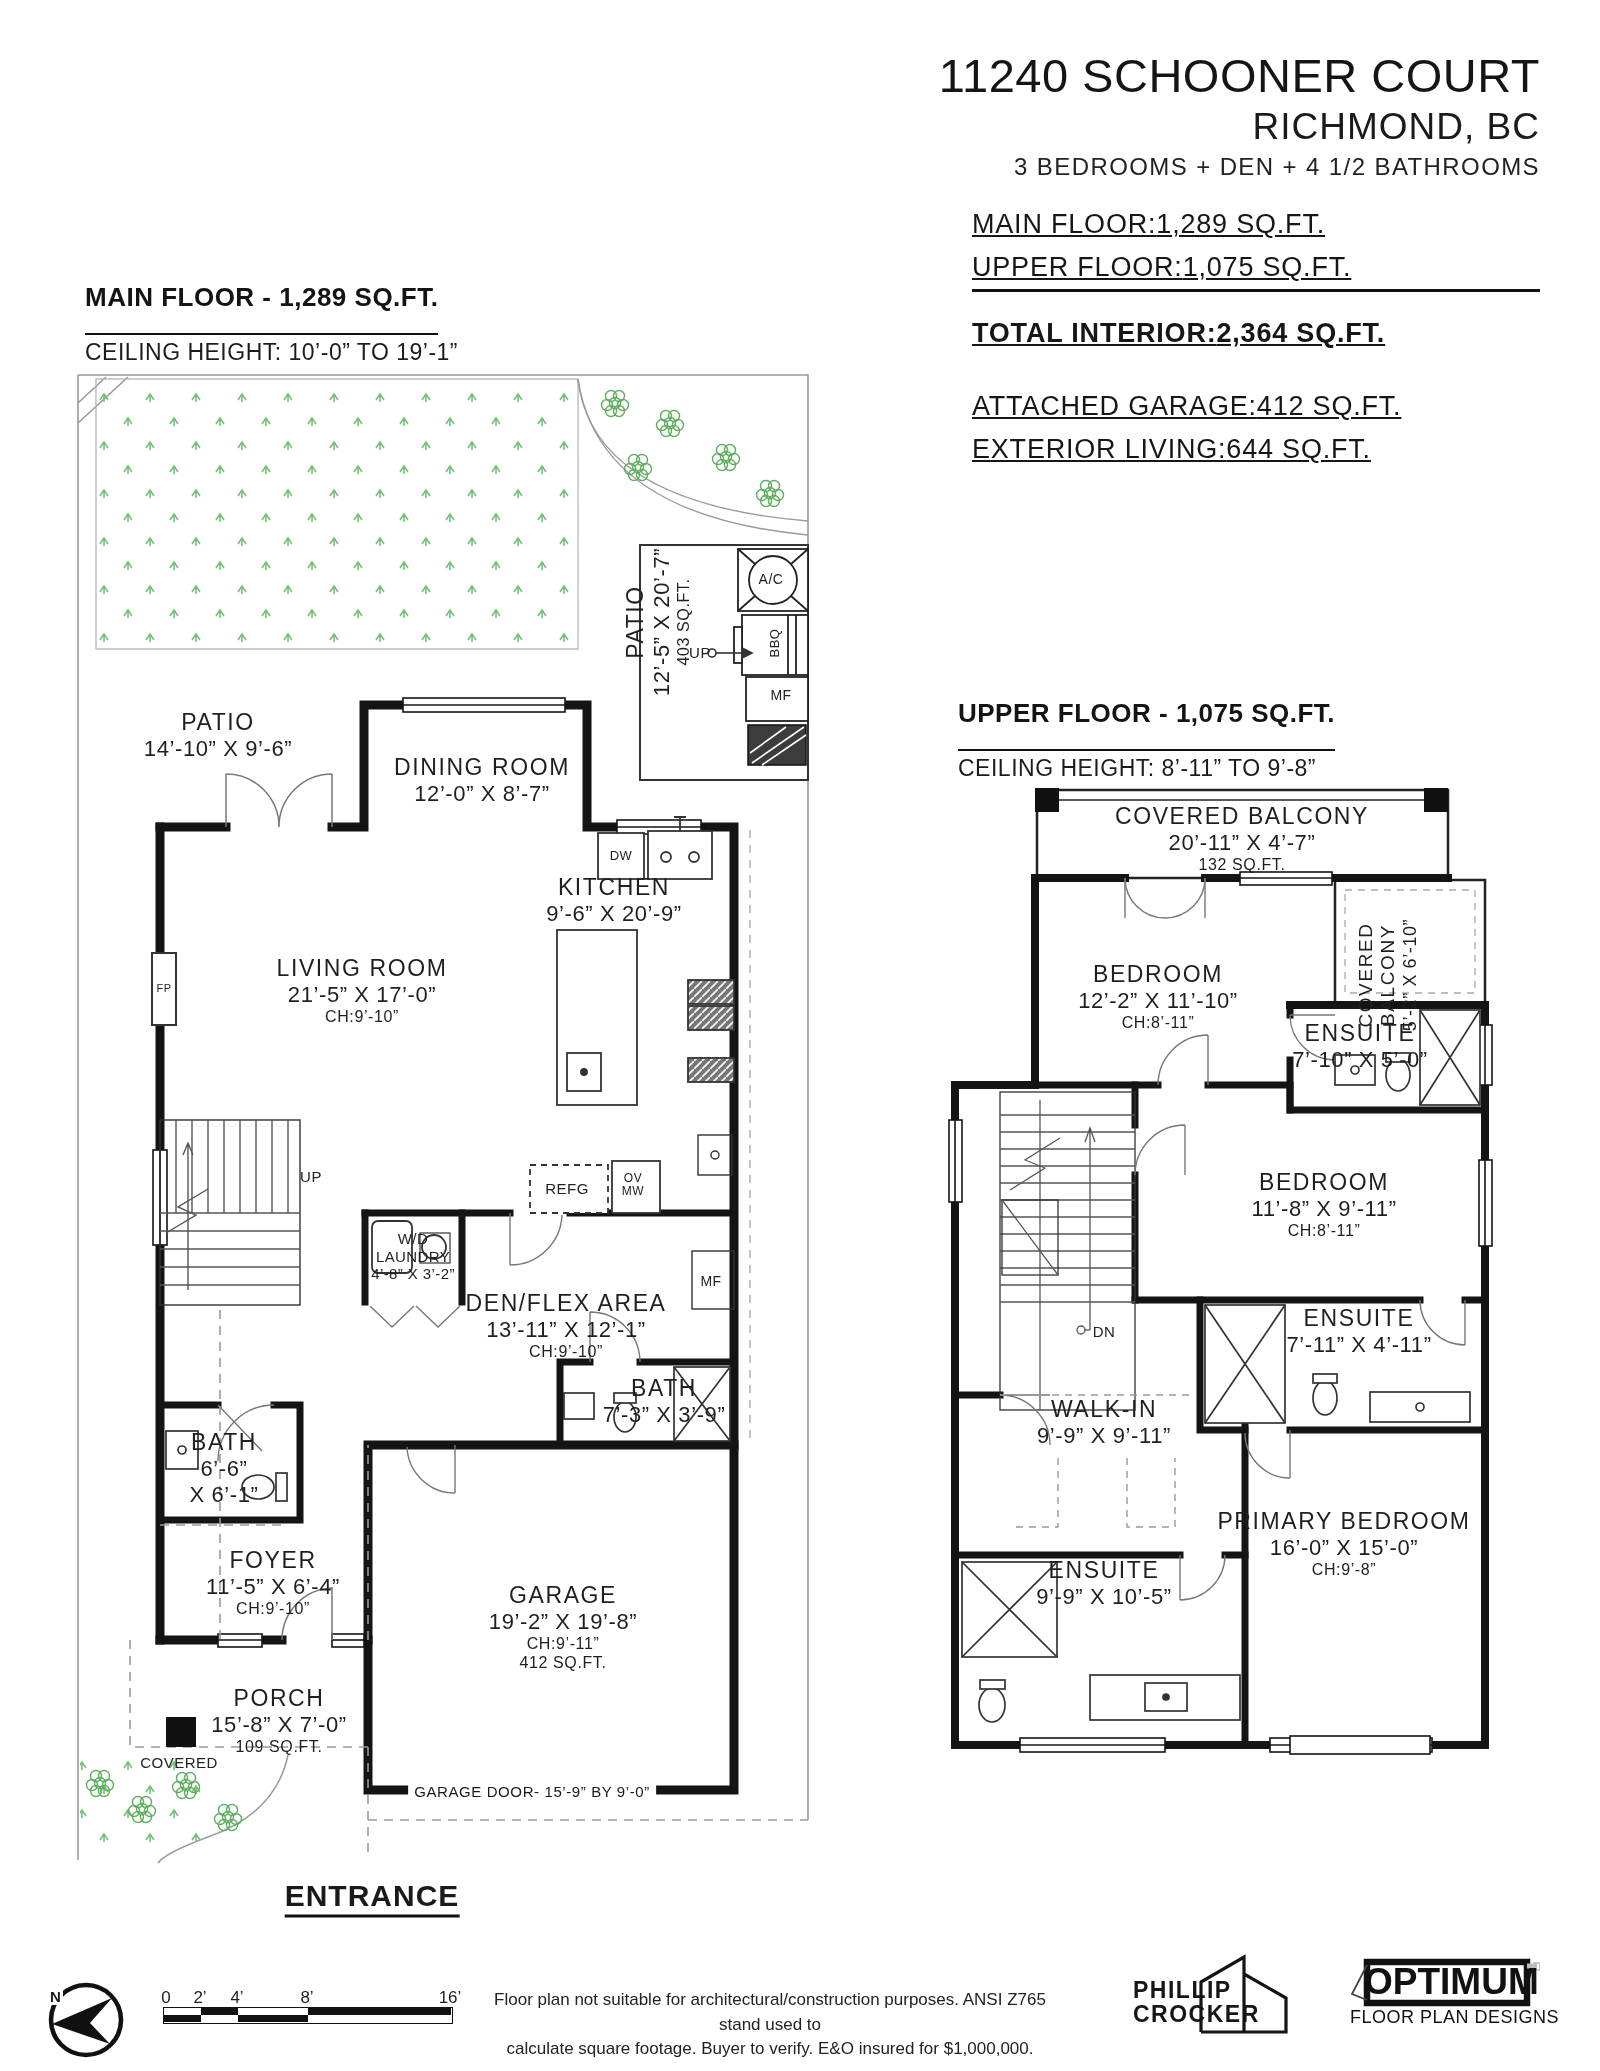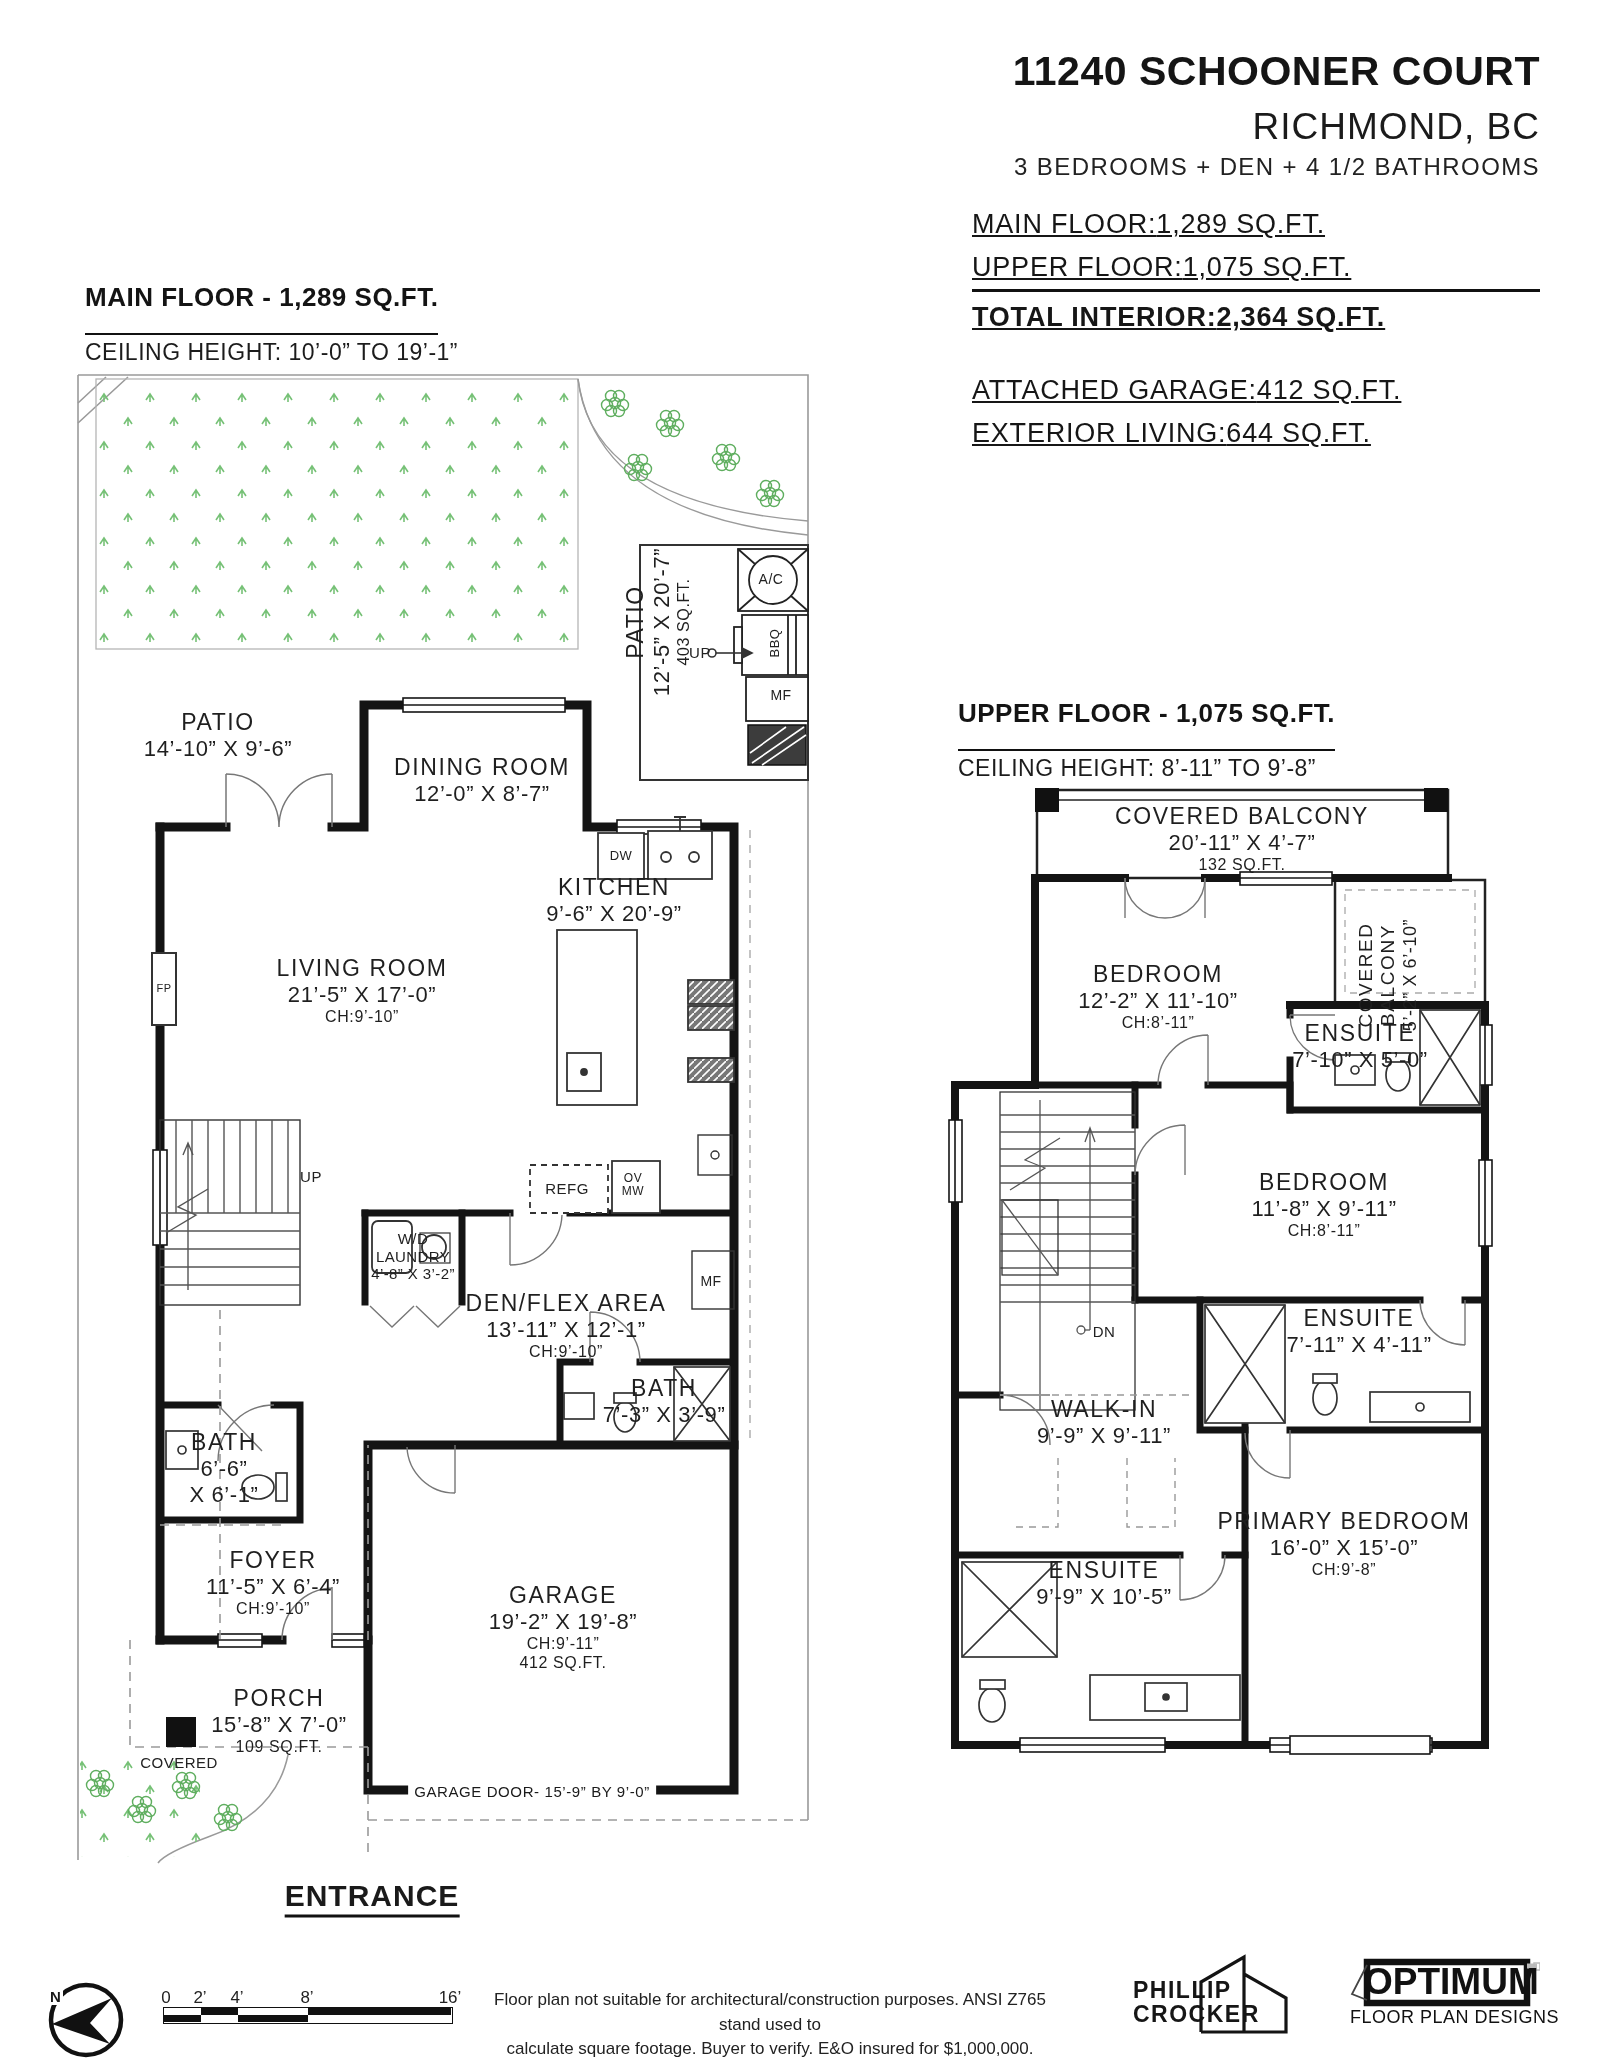"11240 SCHOONER COURT" .hdr-address { font-size: 41px -> 47px; font-weight: 700 -> 400 }
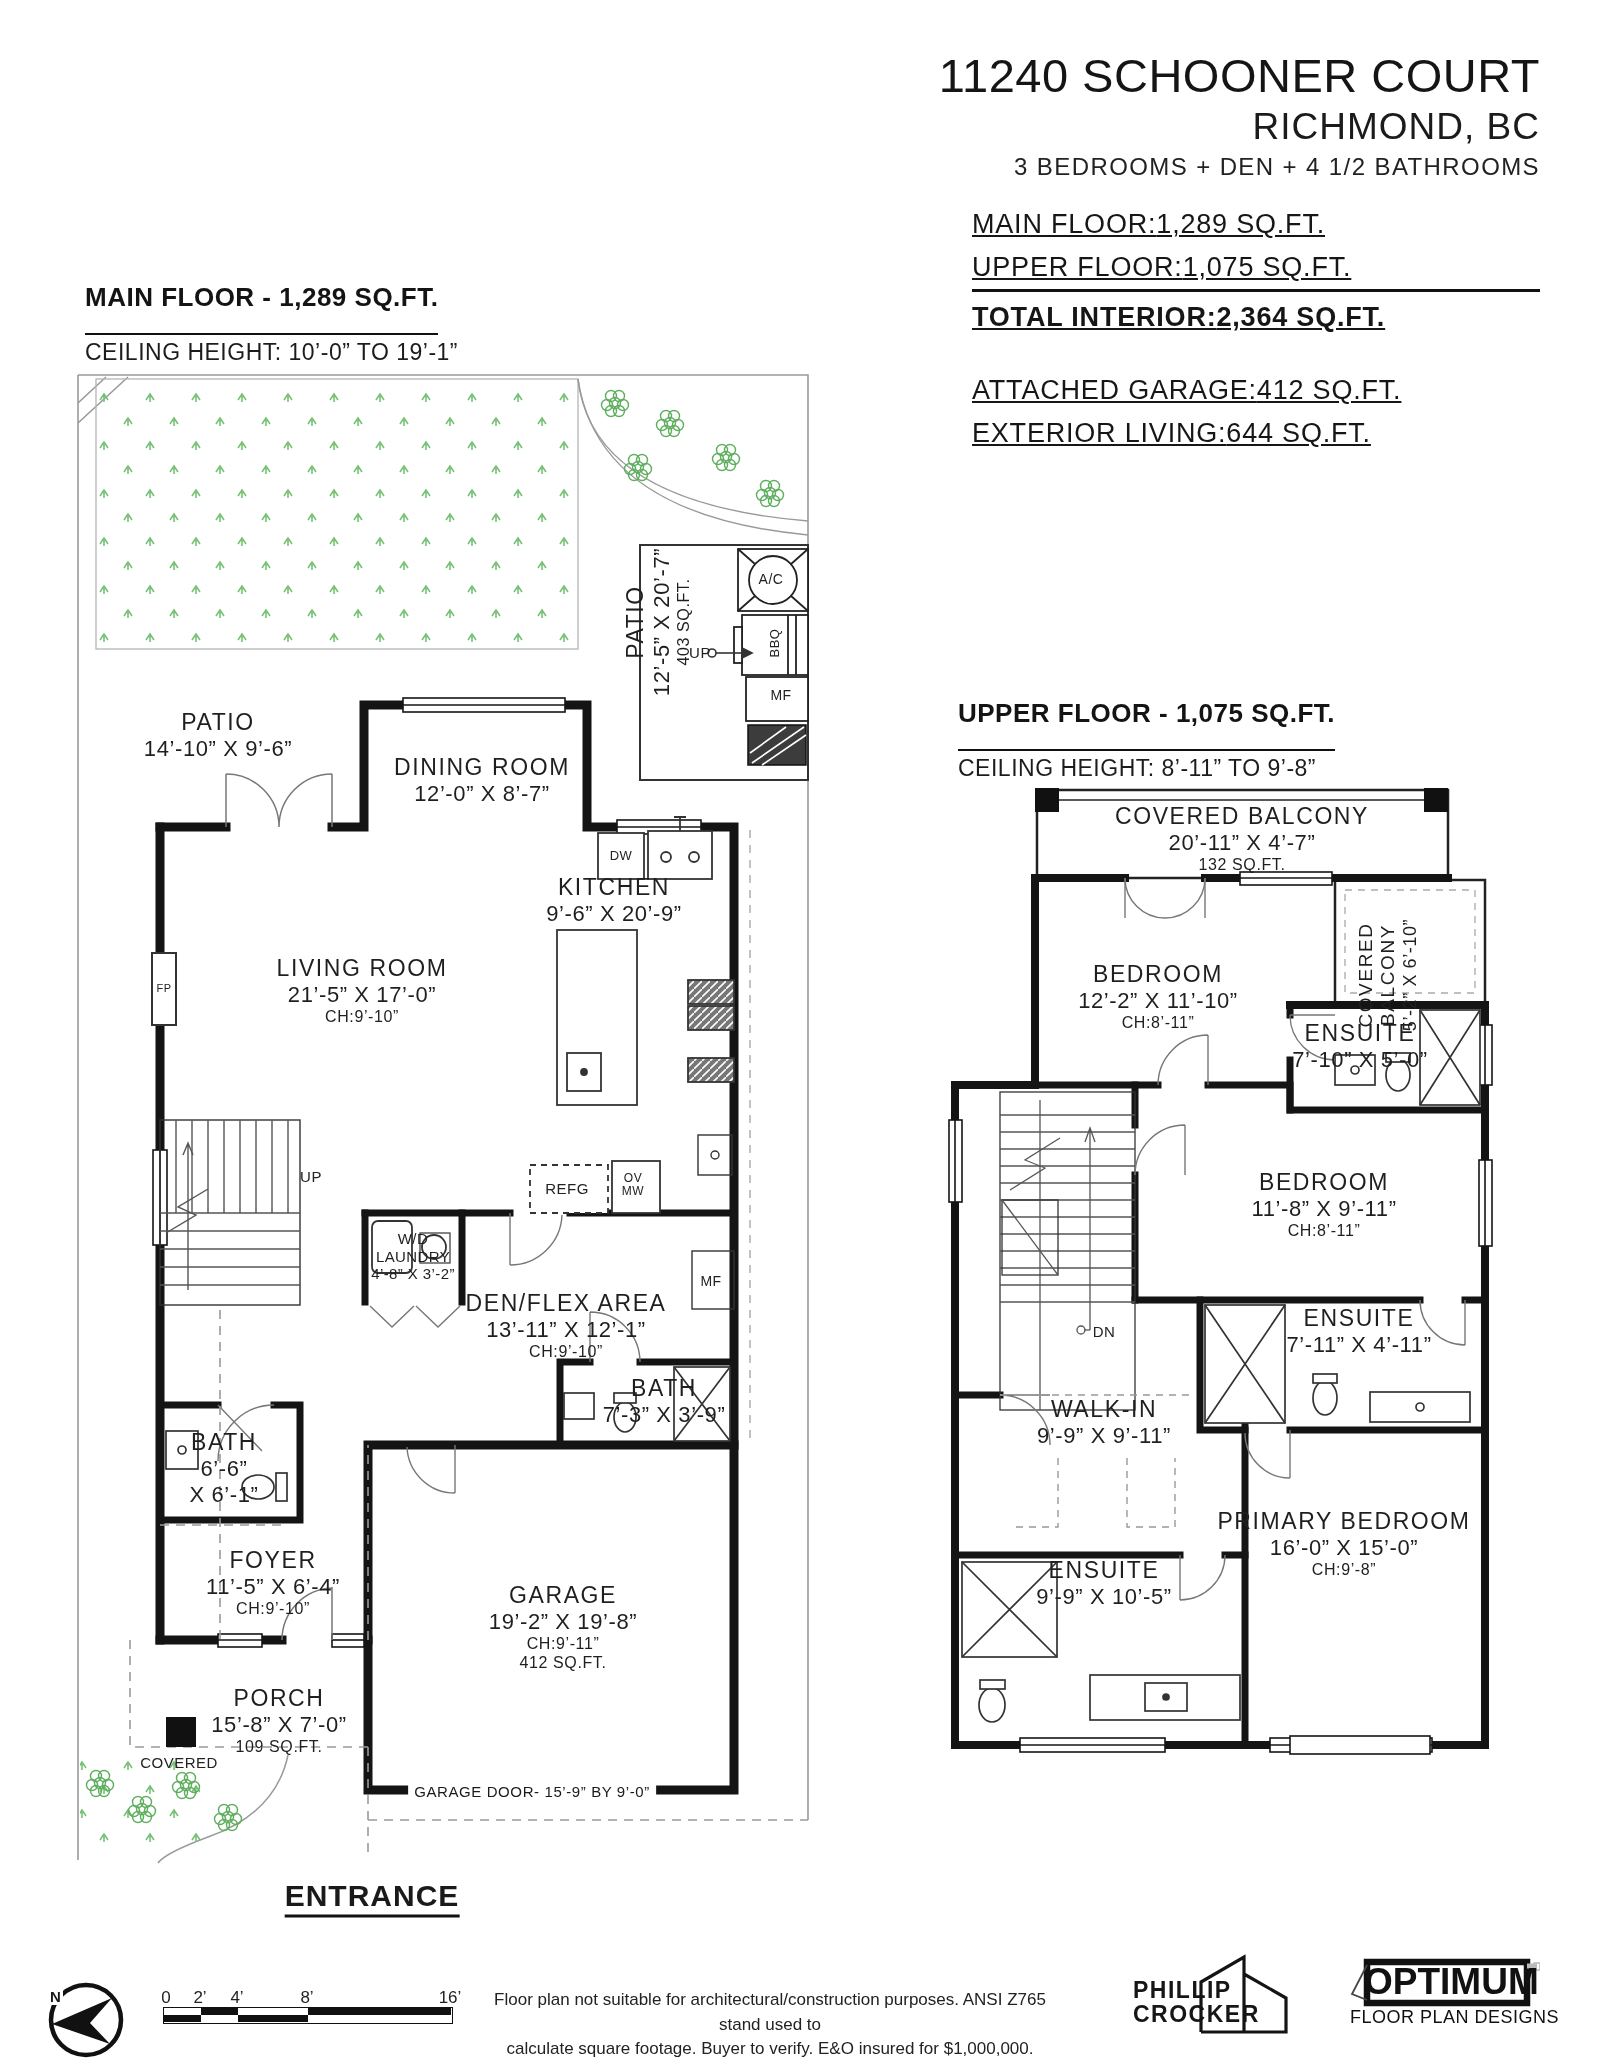"TOTAL INTERIOR:" .row-total { padding-top: 10px -> 26px }
